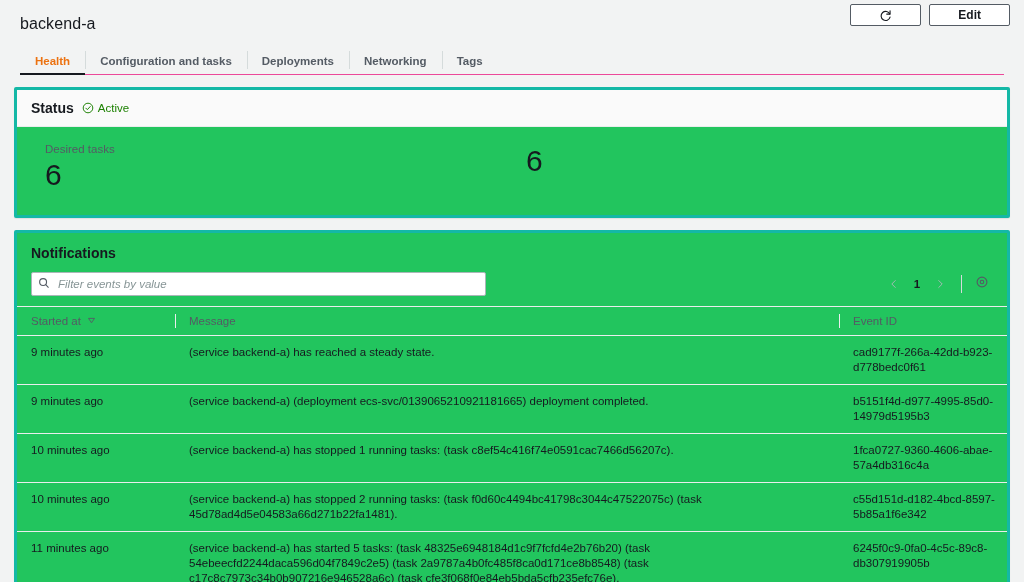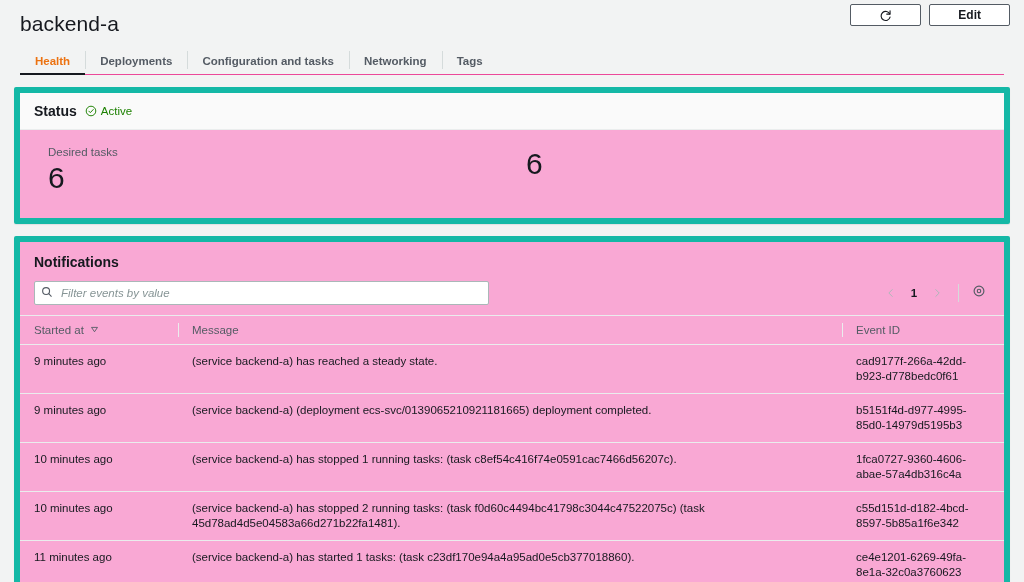"backend-a" .page-title { font-size: 21px -> 16px }
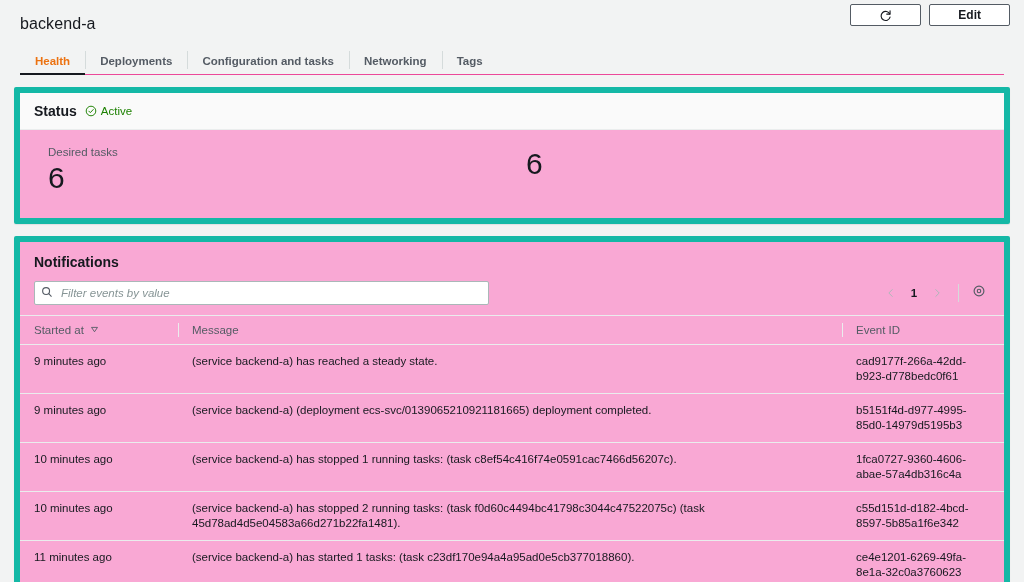"Deployments" div.tab { order: before "Configuration and tasks" -> after "Configuration and tasks" }
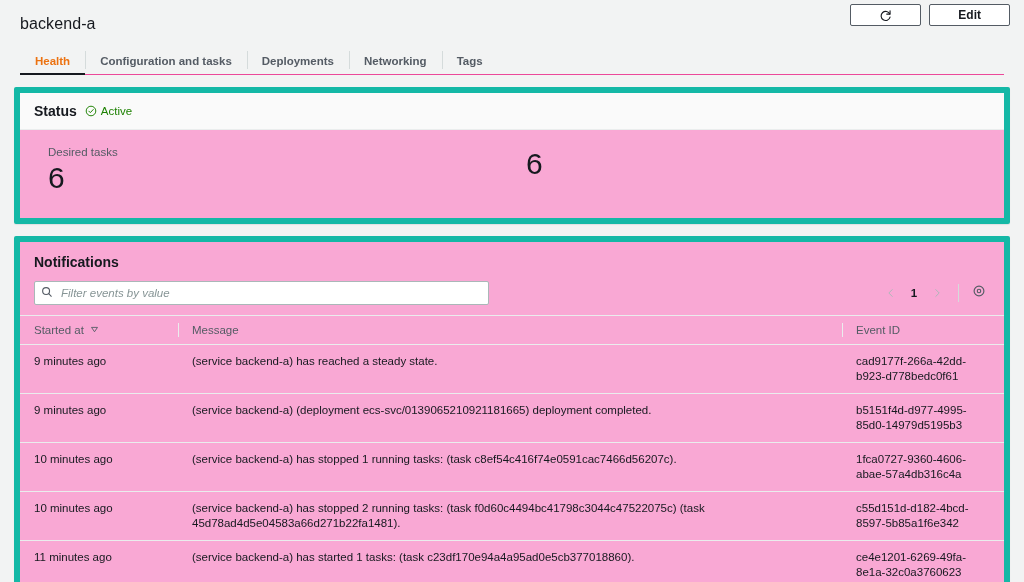"Status" .card { background: #f9a8d4 -> #22c55e; border: 6px solid #14b8a6 -> 3px solid #14b8a6 }
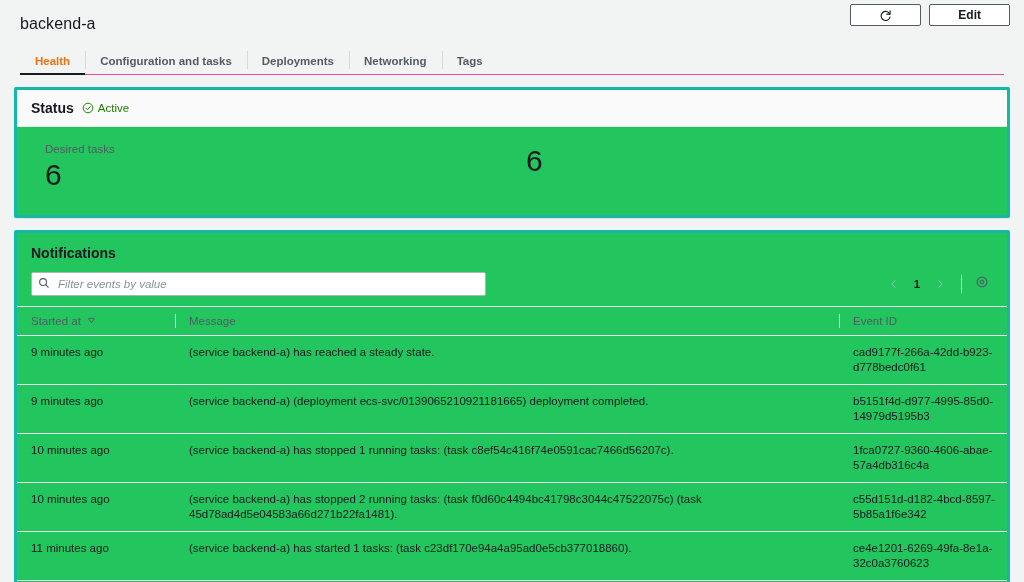"11 minutes ago" tr { html: <tr> <td>11 minutes ago</td> <td>(service backend-a) has started 1 tasks: (task c23df170e94a4a95ad0e5cb377018860).</td> <td>ce4e1201-6269-49fa-8e1a-32c0a3760623</td> </tr> -> none }
